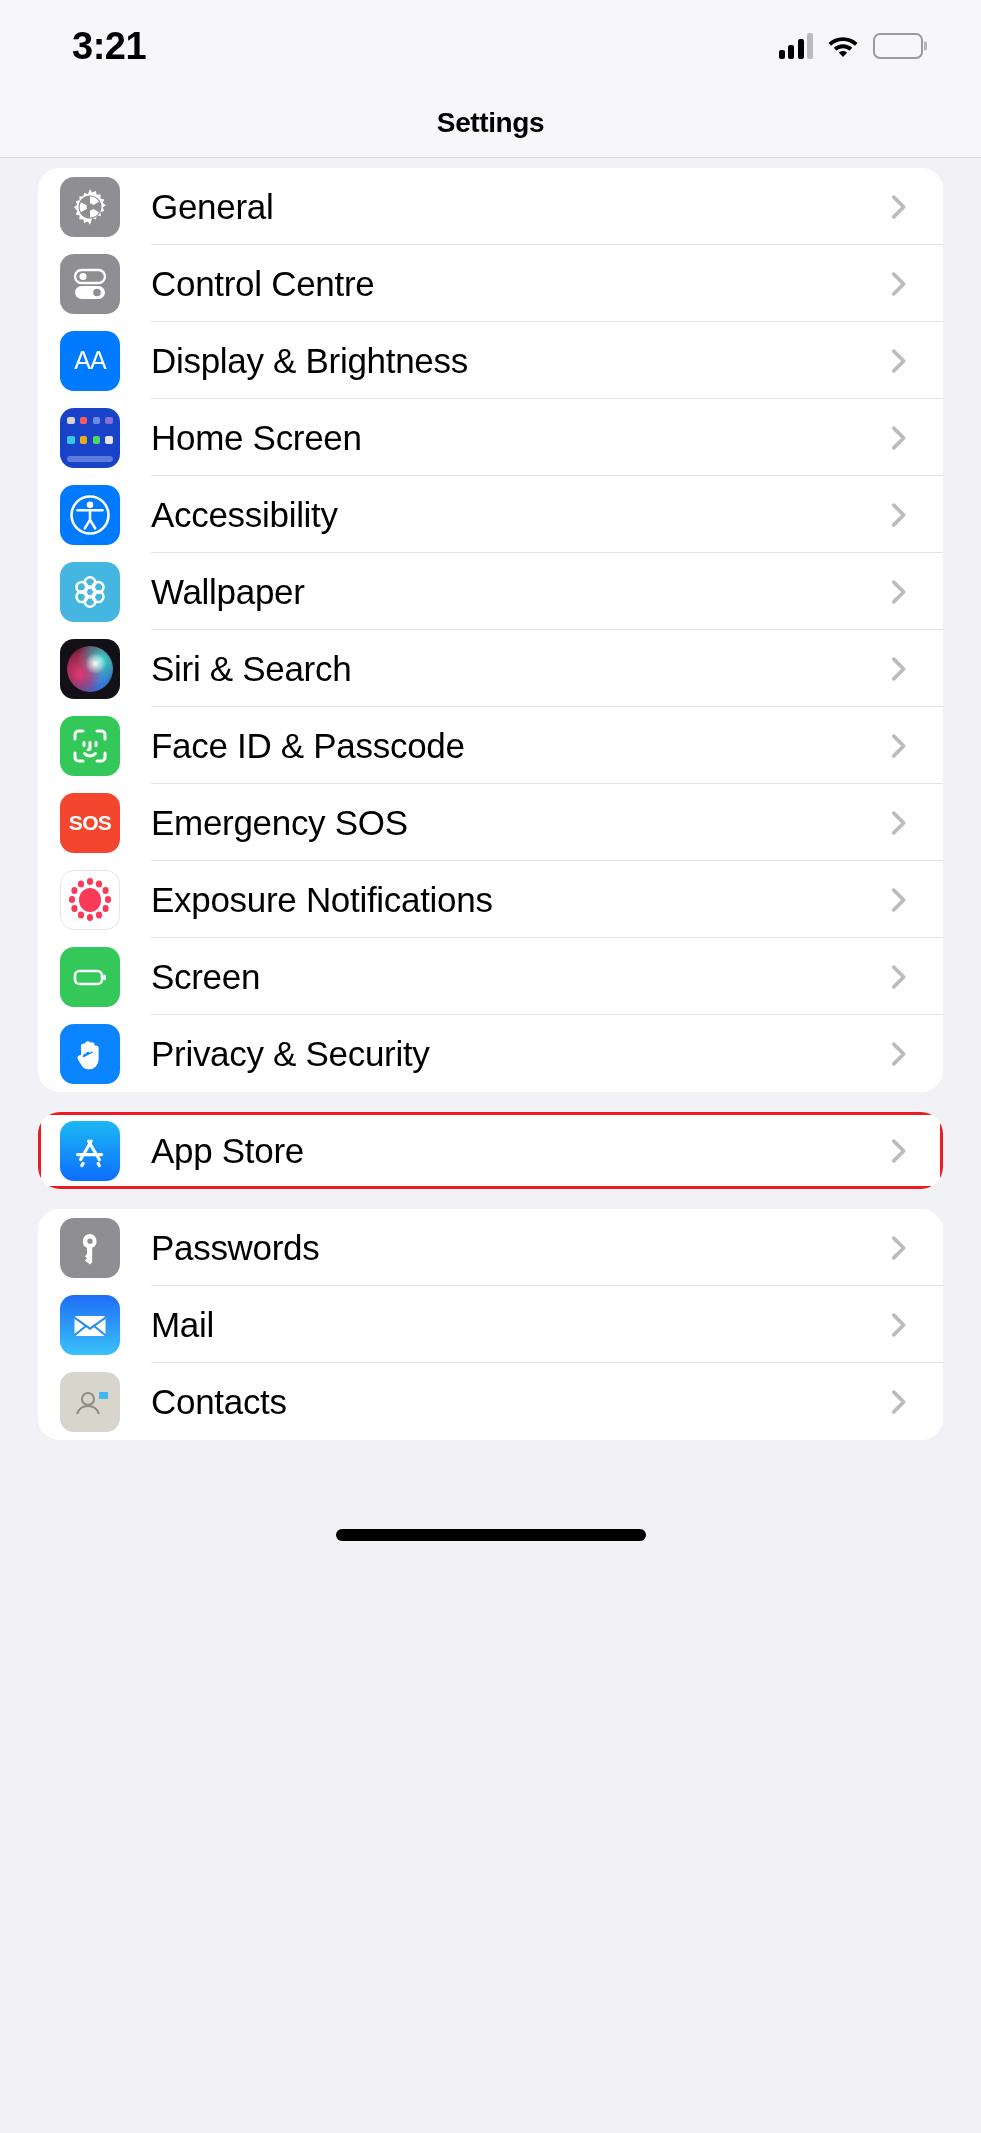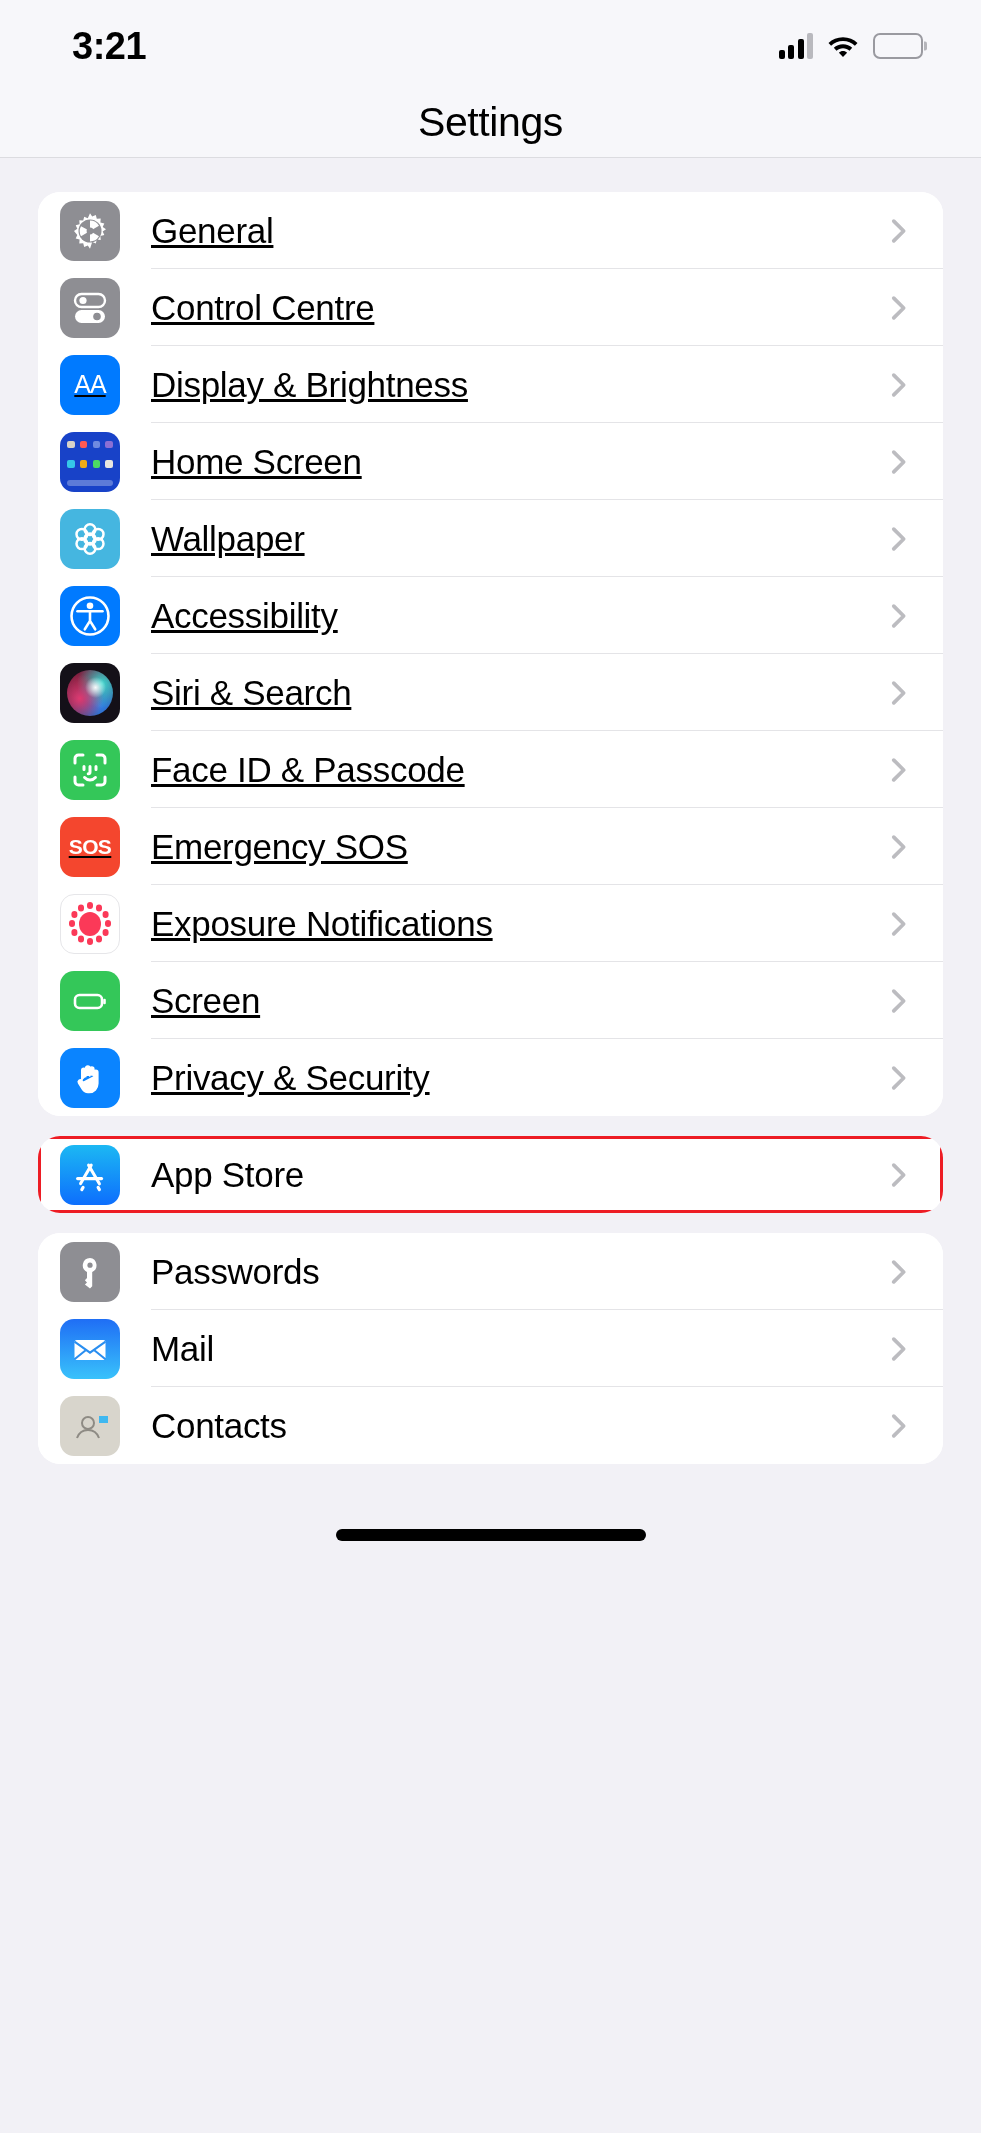"Settings" .nav-title { font-size: 41px -> 28px; font-weight: 400 -> 700 }
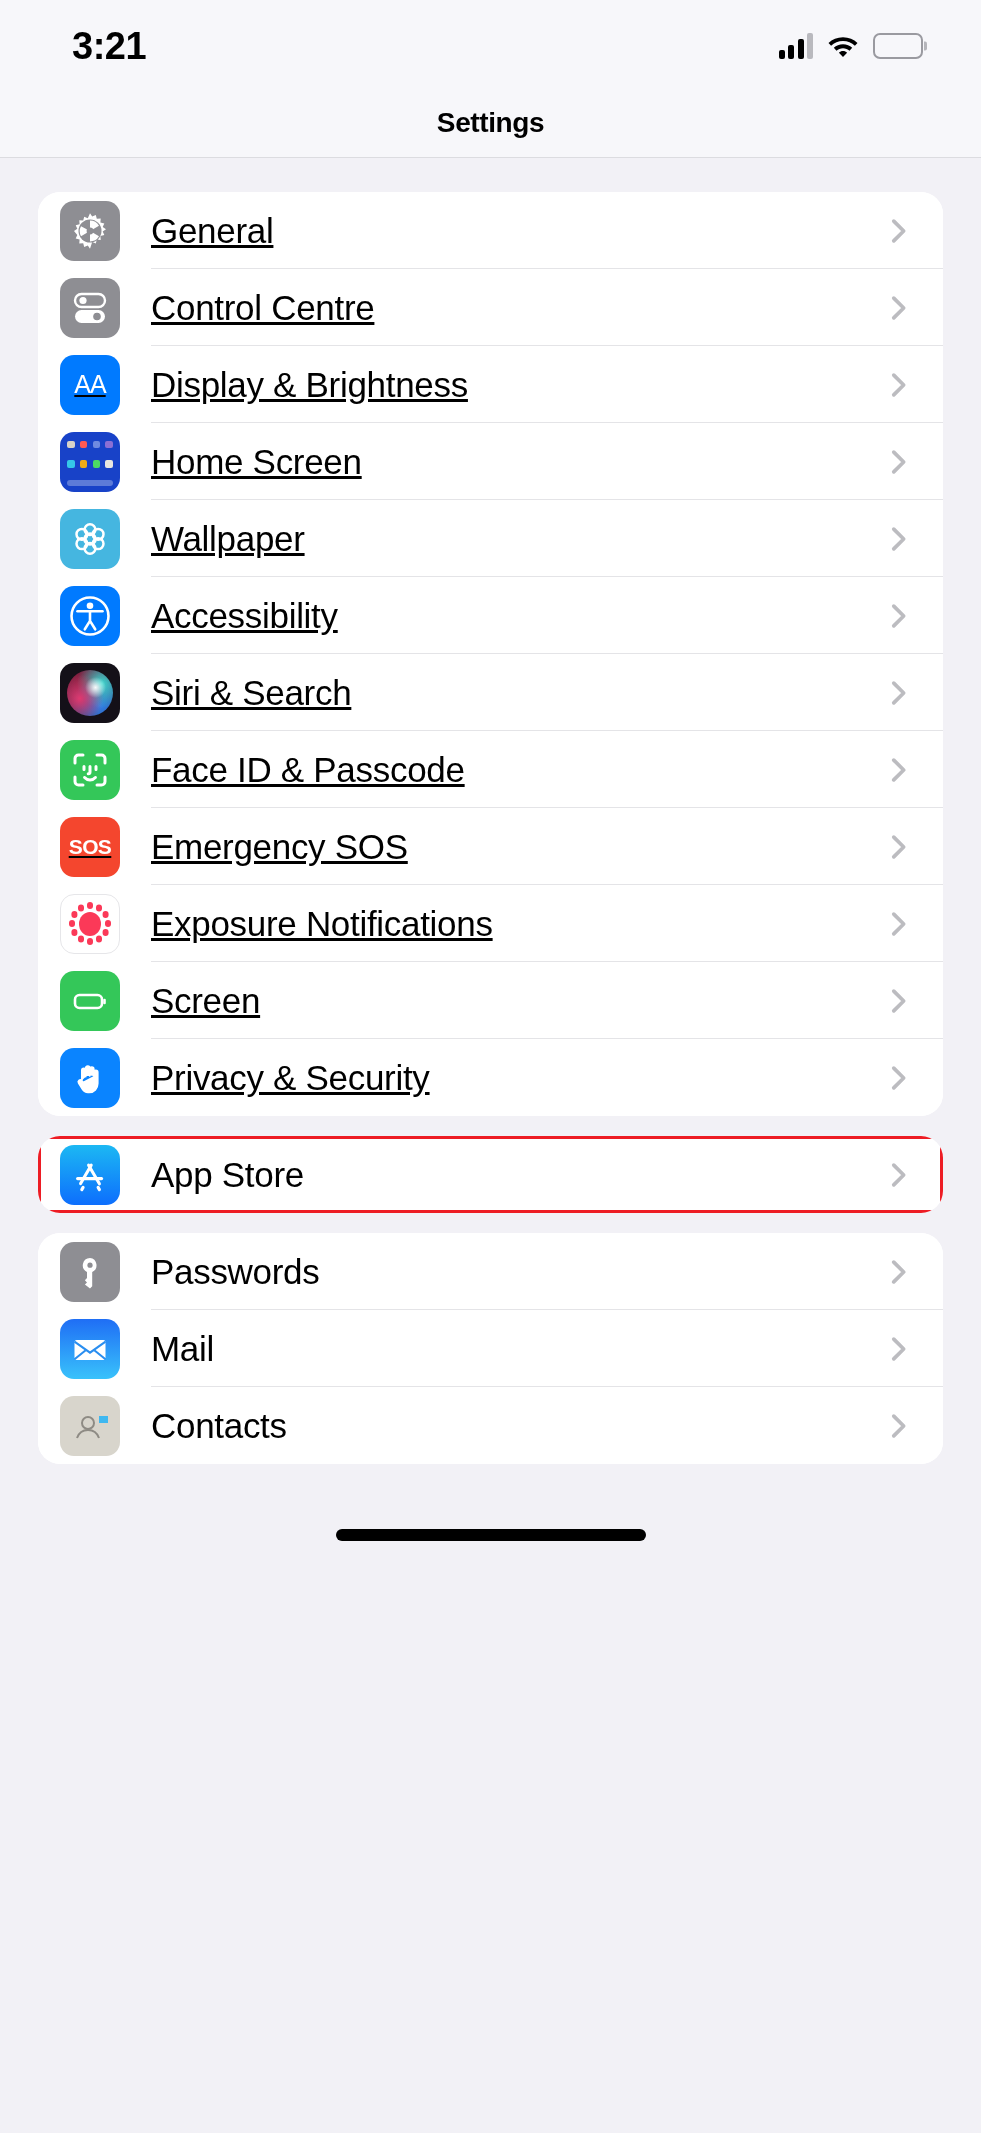"General" .group.first { margin-top: 34px -> 10px; text-decoration: underline -> none }
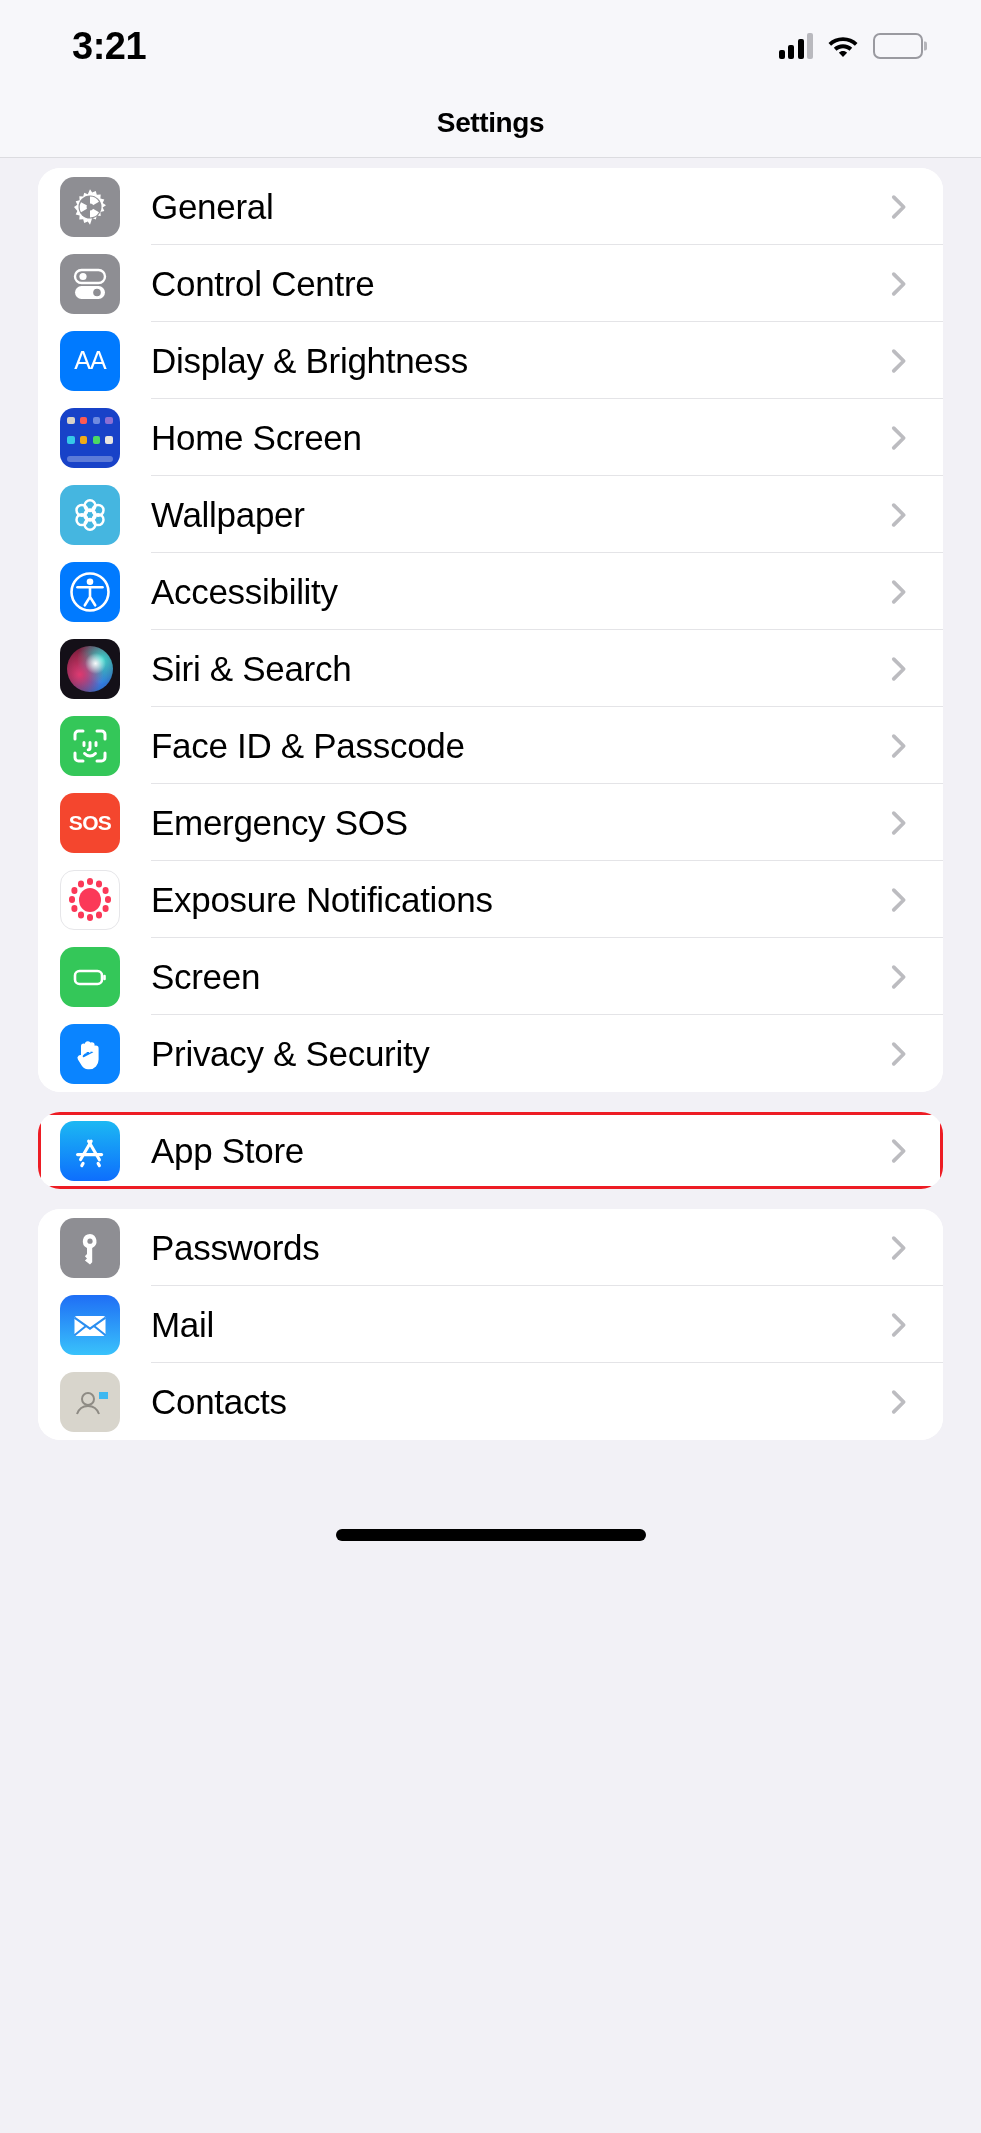"Wallpaper" div.row { order: before "Accessibility" -> after "Accessibility" }
